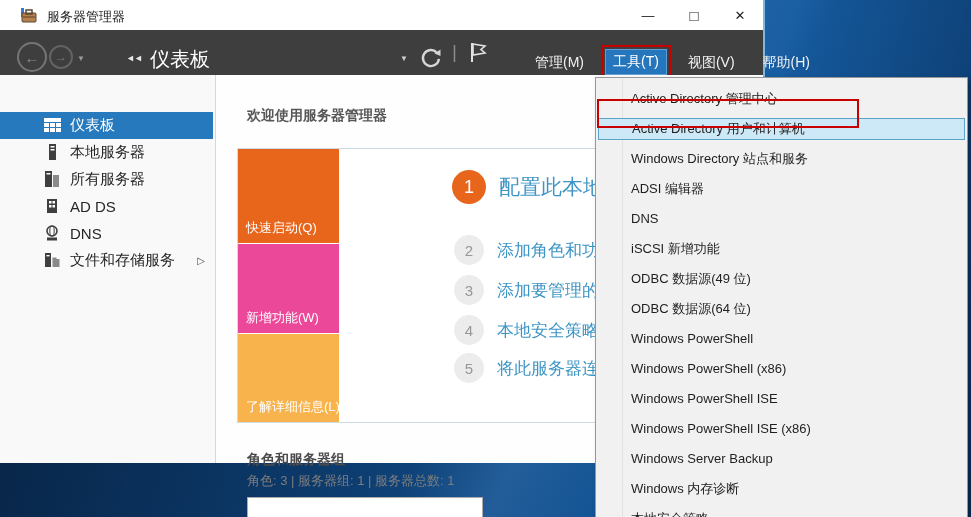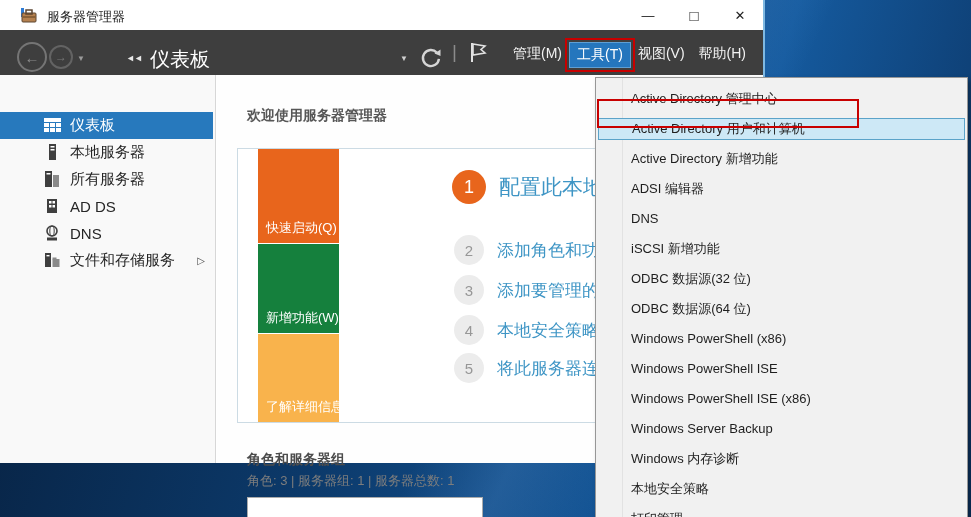"管理(M)" .tb-menus { align-items: flex-start -> flex-end; gap: none -> 14px; left: 506px -> 528px }
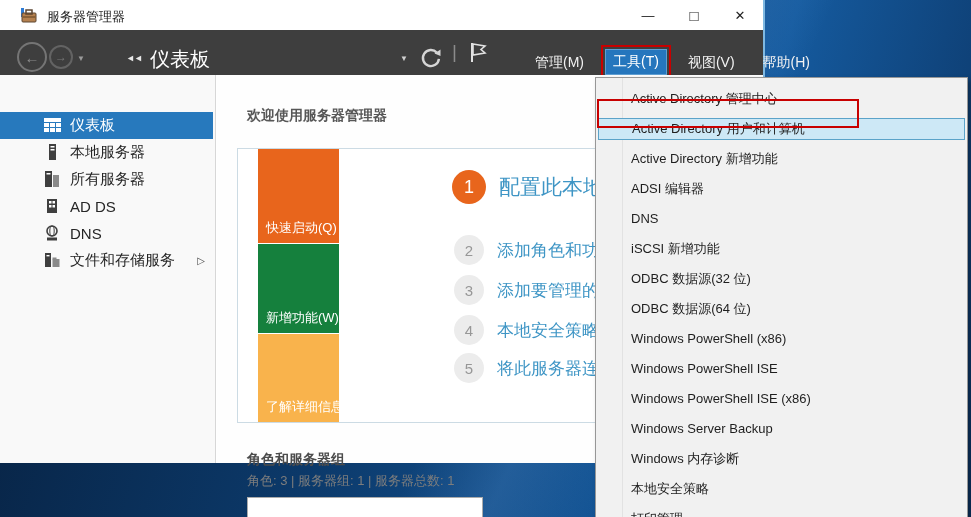"Active Directory 新增功能" div.menu-item { text: Active Directory 新增功能 -> Windows Directory 站点和服务 }
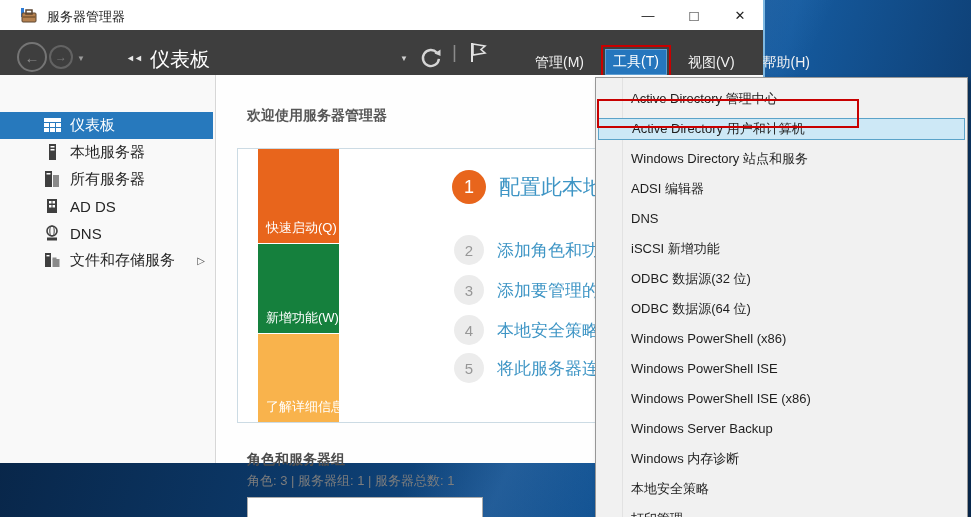"快速启动(Q)" .q-block { margin-left: 20px -> none }
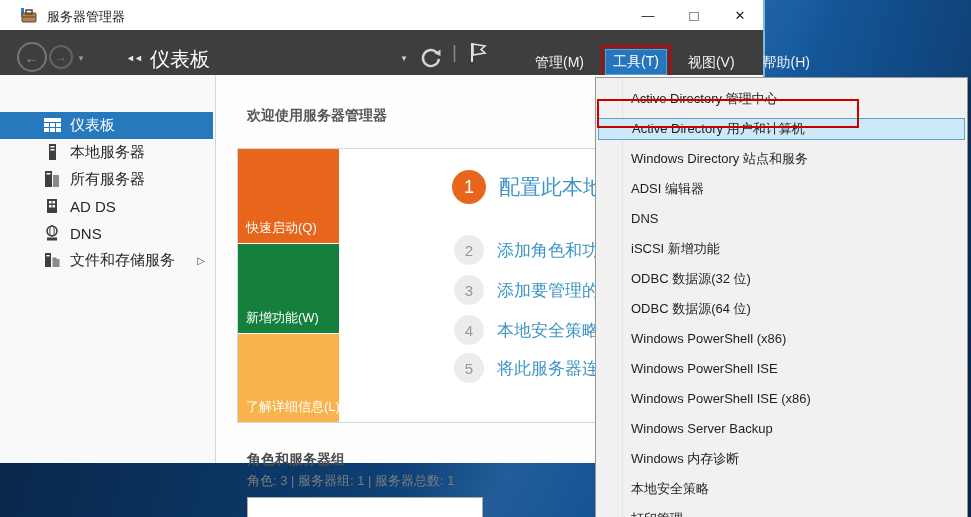"ODBC 数据源(32 位)" div.menu-item { text: 32 -> 49 }
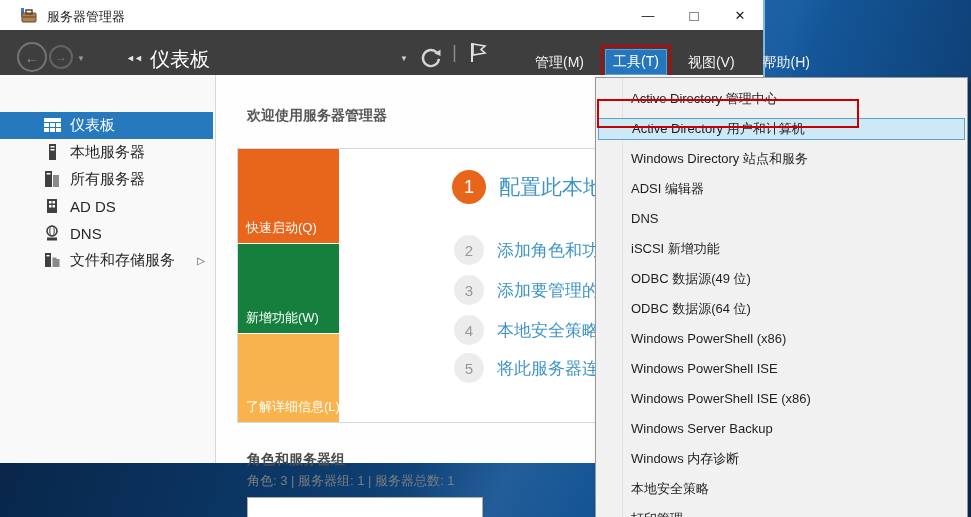"新增功能(W)" .q2 { background: #15803d -> #ec4899 }
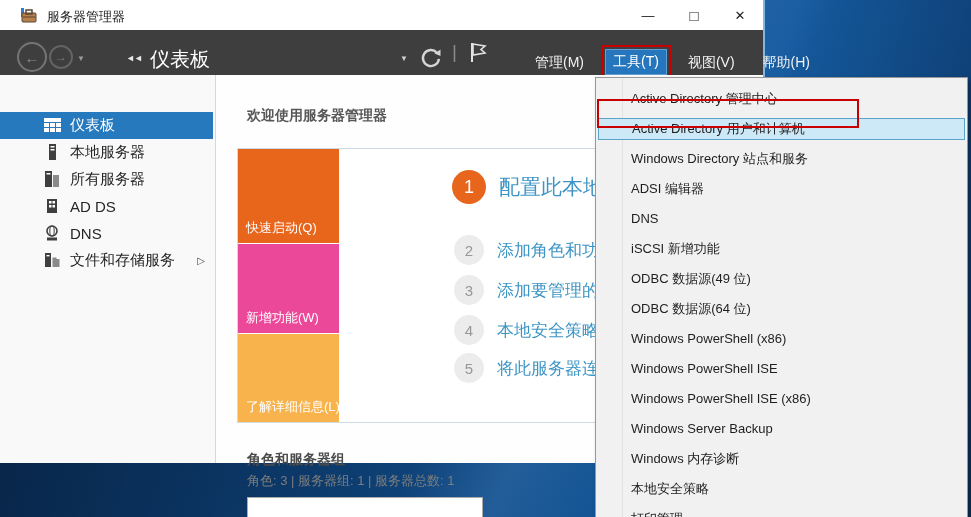"Windows PowerShell" div.menu-item { html: none -> <div>Windows PowerShell</div> }
